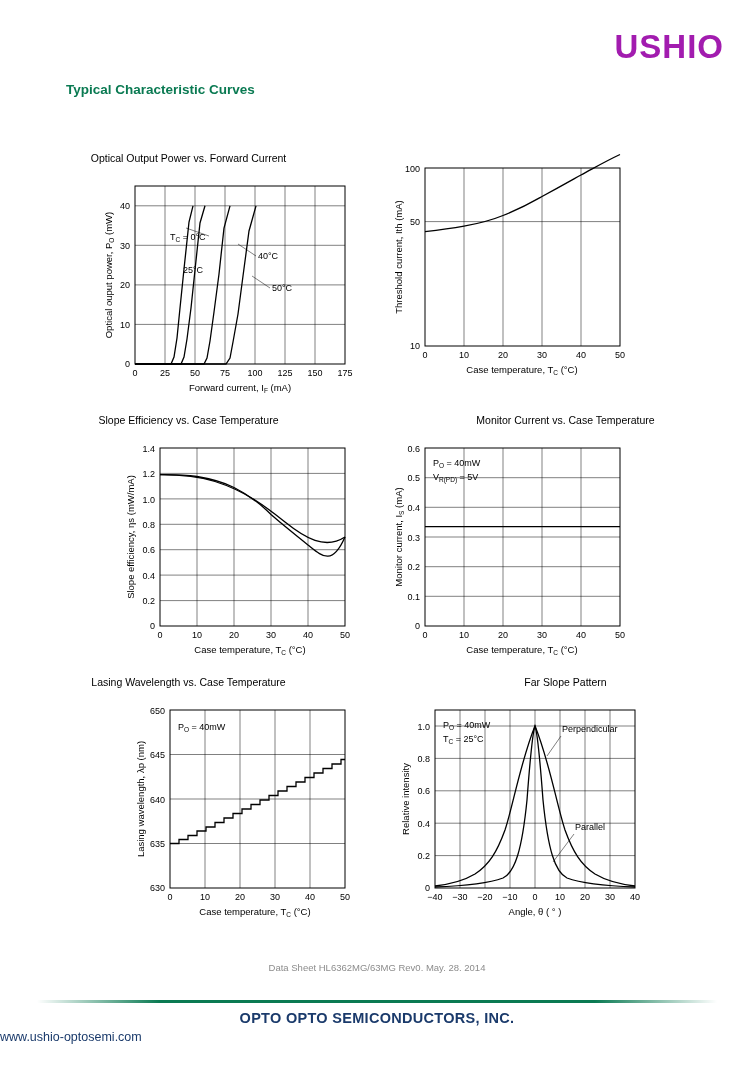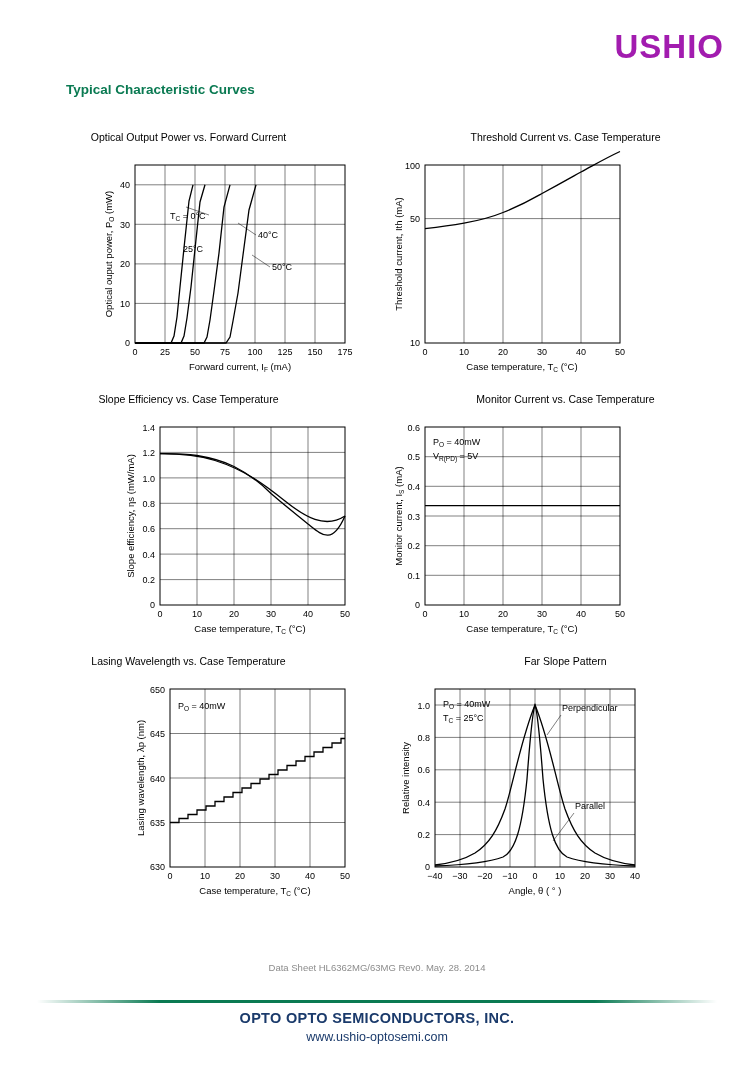"Optical Output Power vs. Forward" .charts { top: 127px -> 148px }
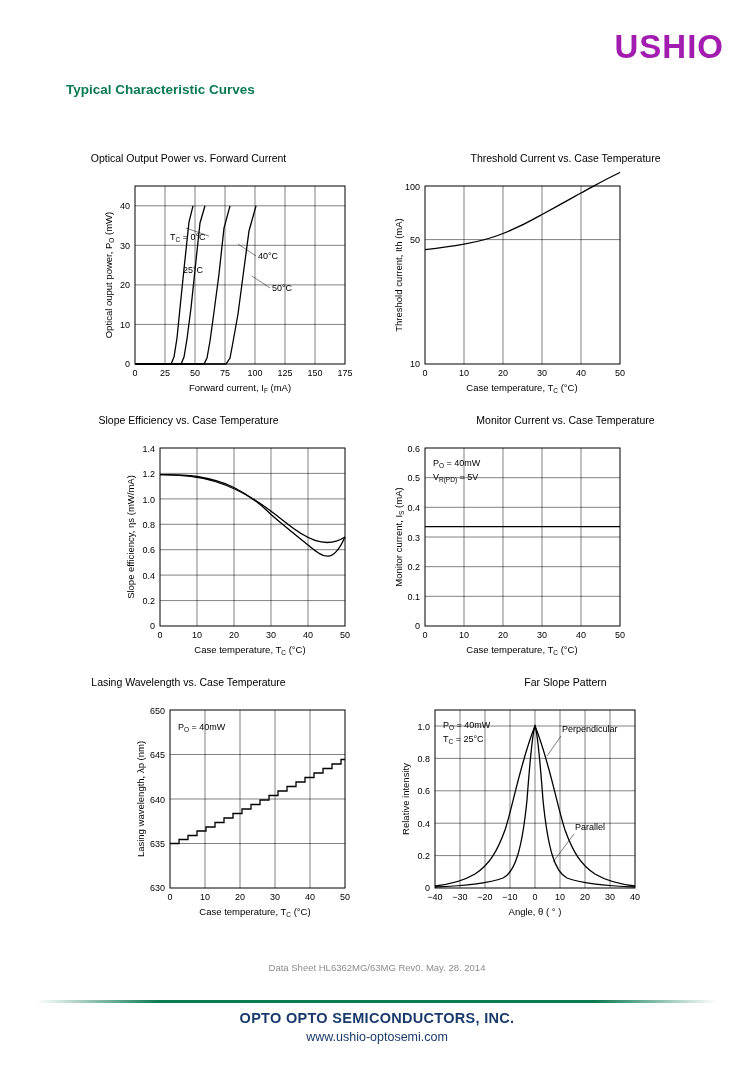"Threshold Current vs. Case Temperature" div.ct { html: <div>Threshold Current vs. Case Temperature</div> -> none }
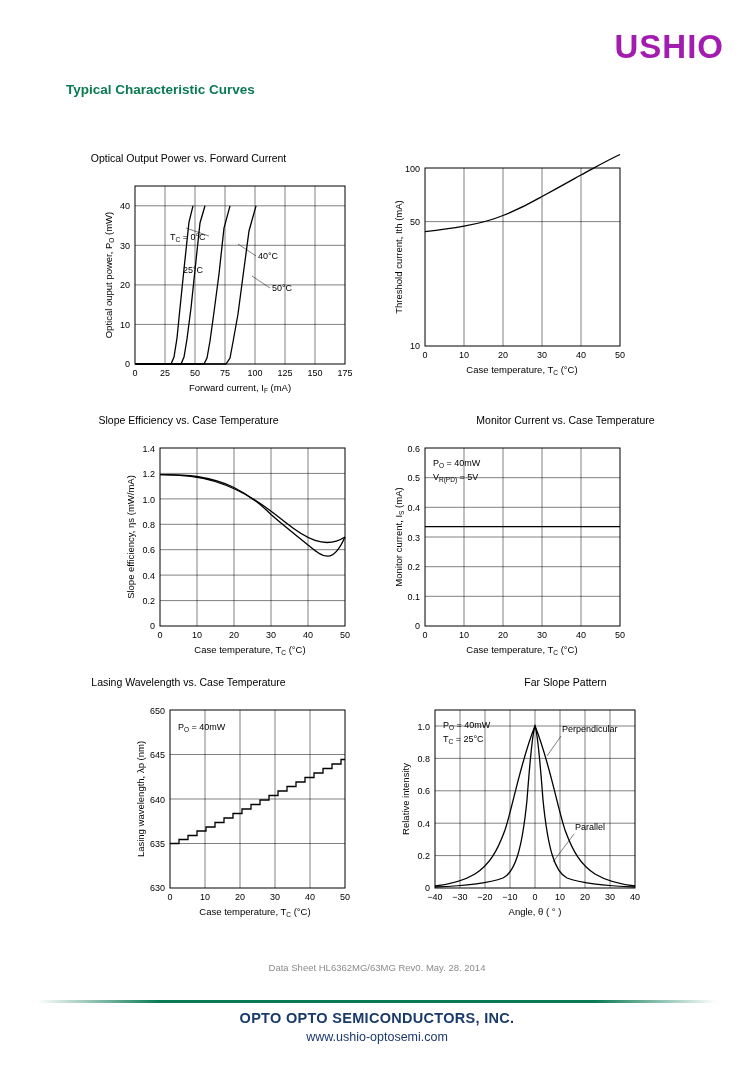"www.ushio-optosemi.com" .website { text-align: center -> left }
